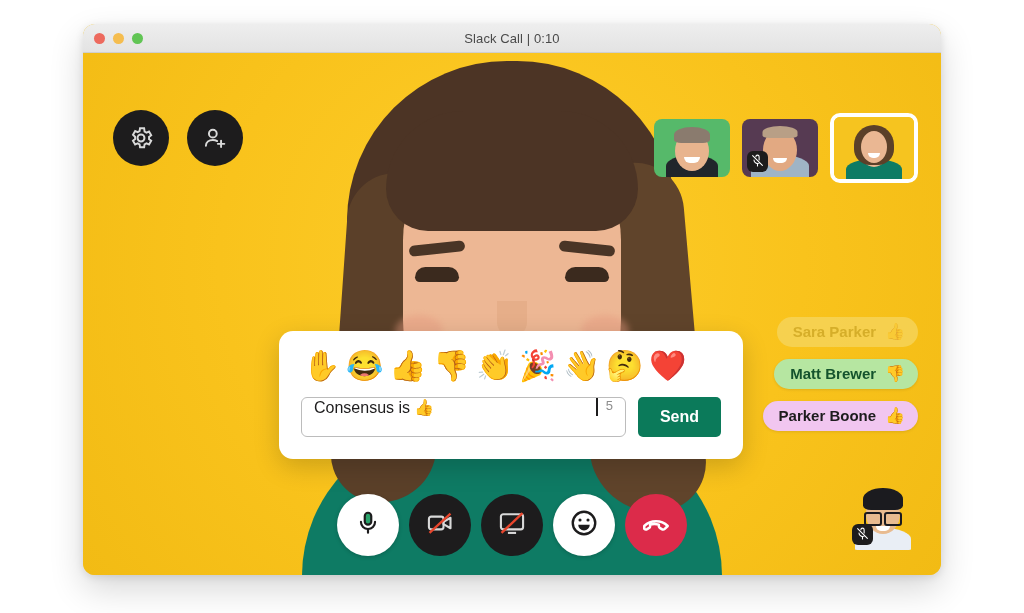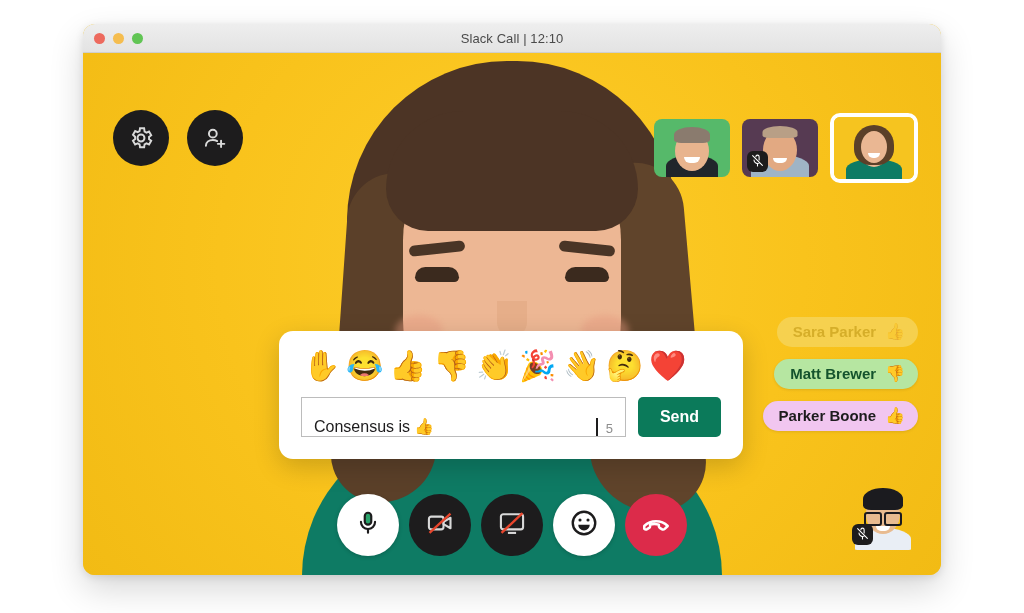"Slack Call | 12:10" div.title-text { text: 12:10 -> 0:10 }
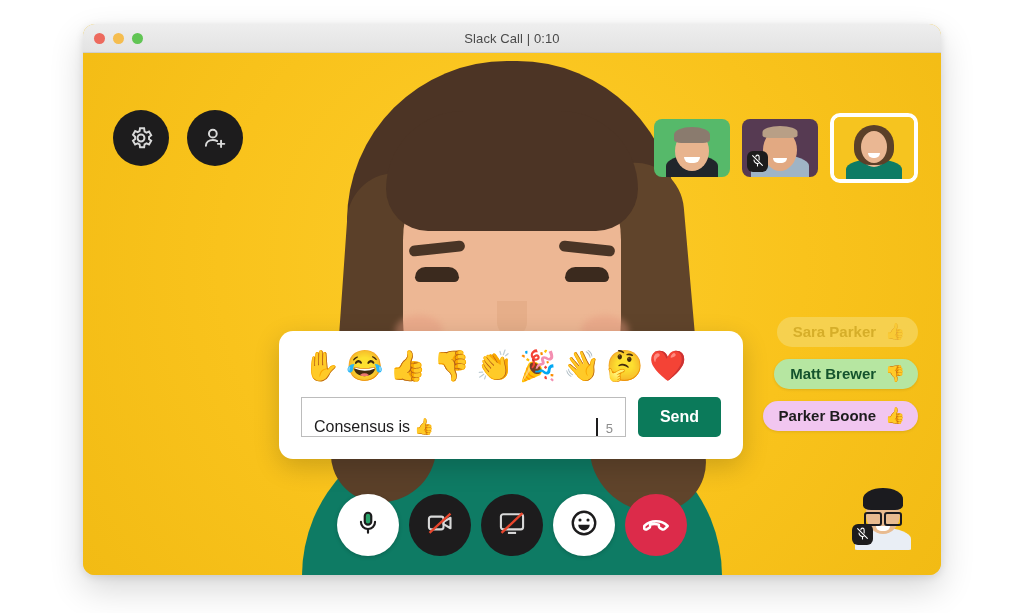"Consensus is 👍" .text-field { align-items: flex-end -> flex-start; border-radius: 0 -> 6px }
